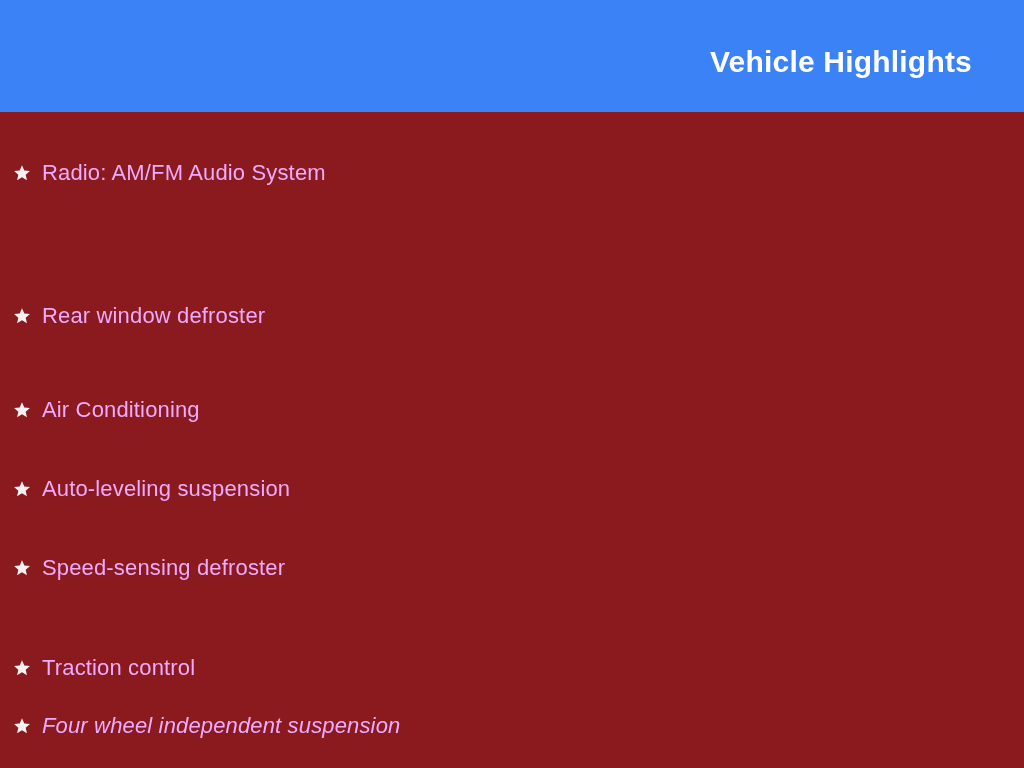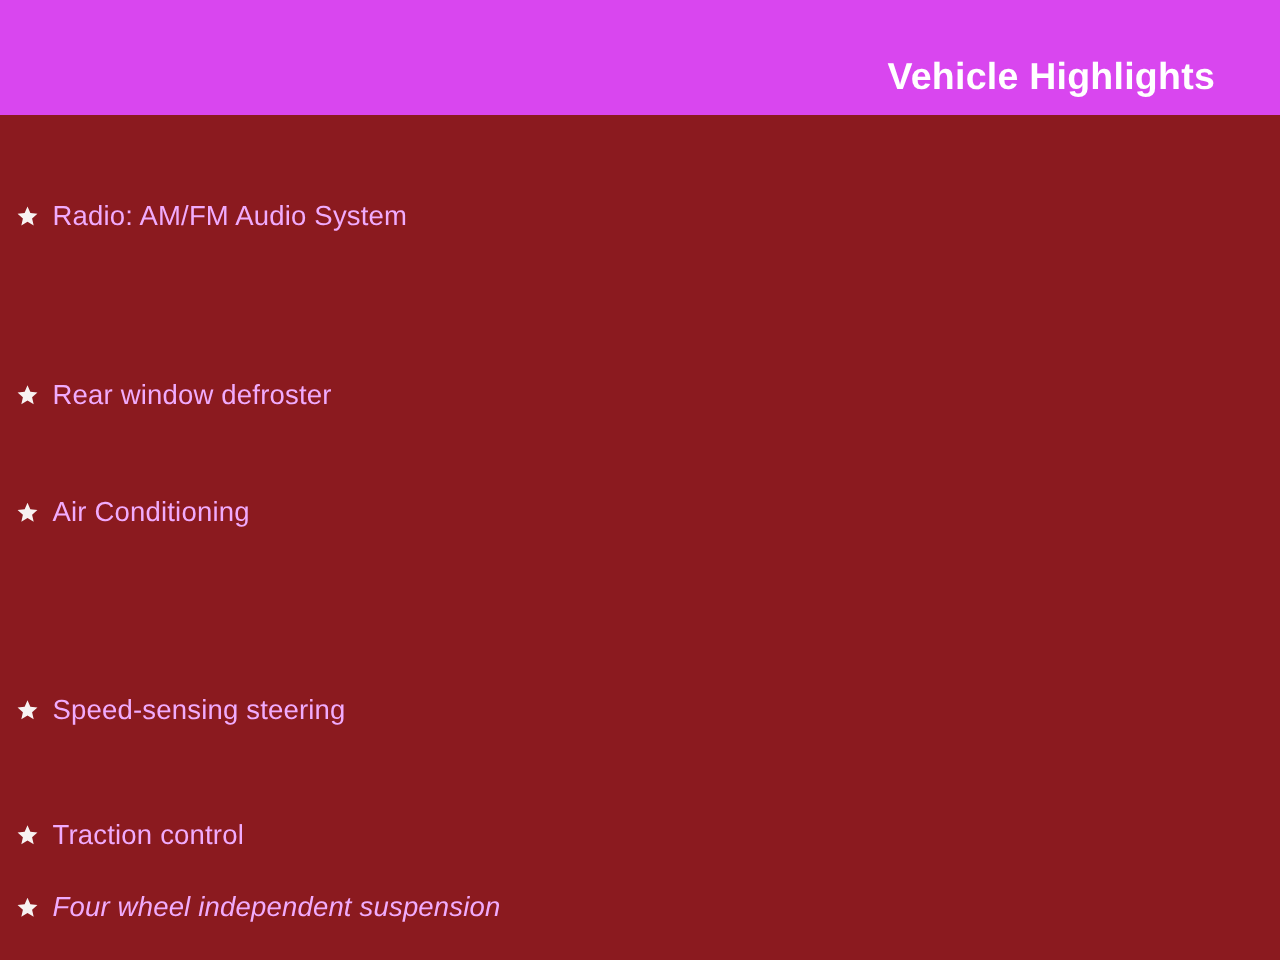"Vehicle Highlights" #header-band { background: #d946ef -> #3b82f6; height: 92px -> 112px }
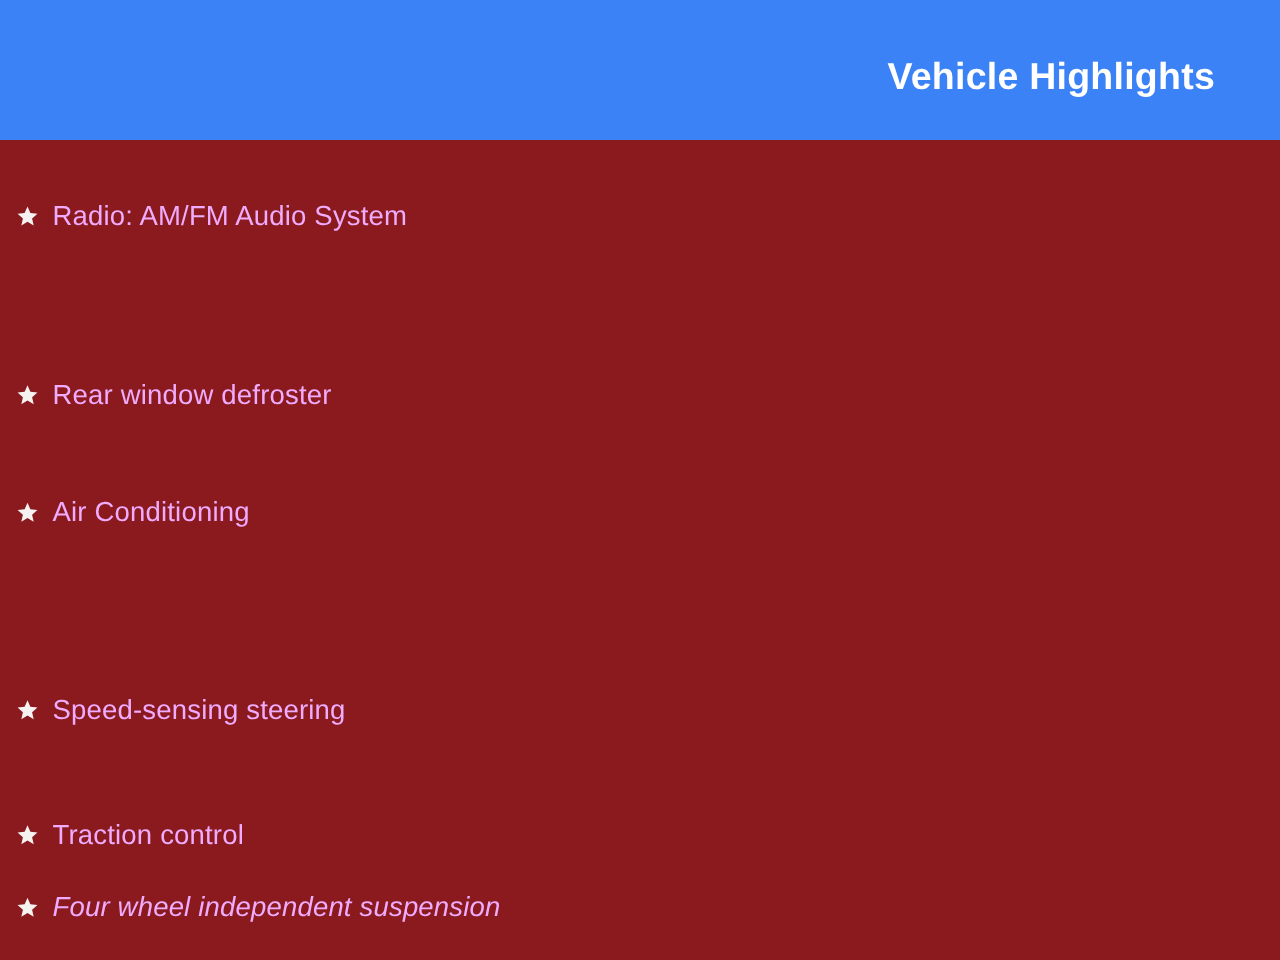"Auto-leveling suspension" li.highlight-item { html: none -> <li> <span> <svg> <polygon></polygon> </svg> </span> <span>Auto-leveling suspension</span> </li> }
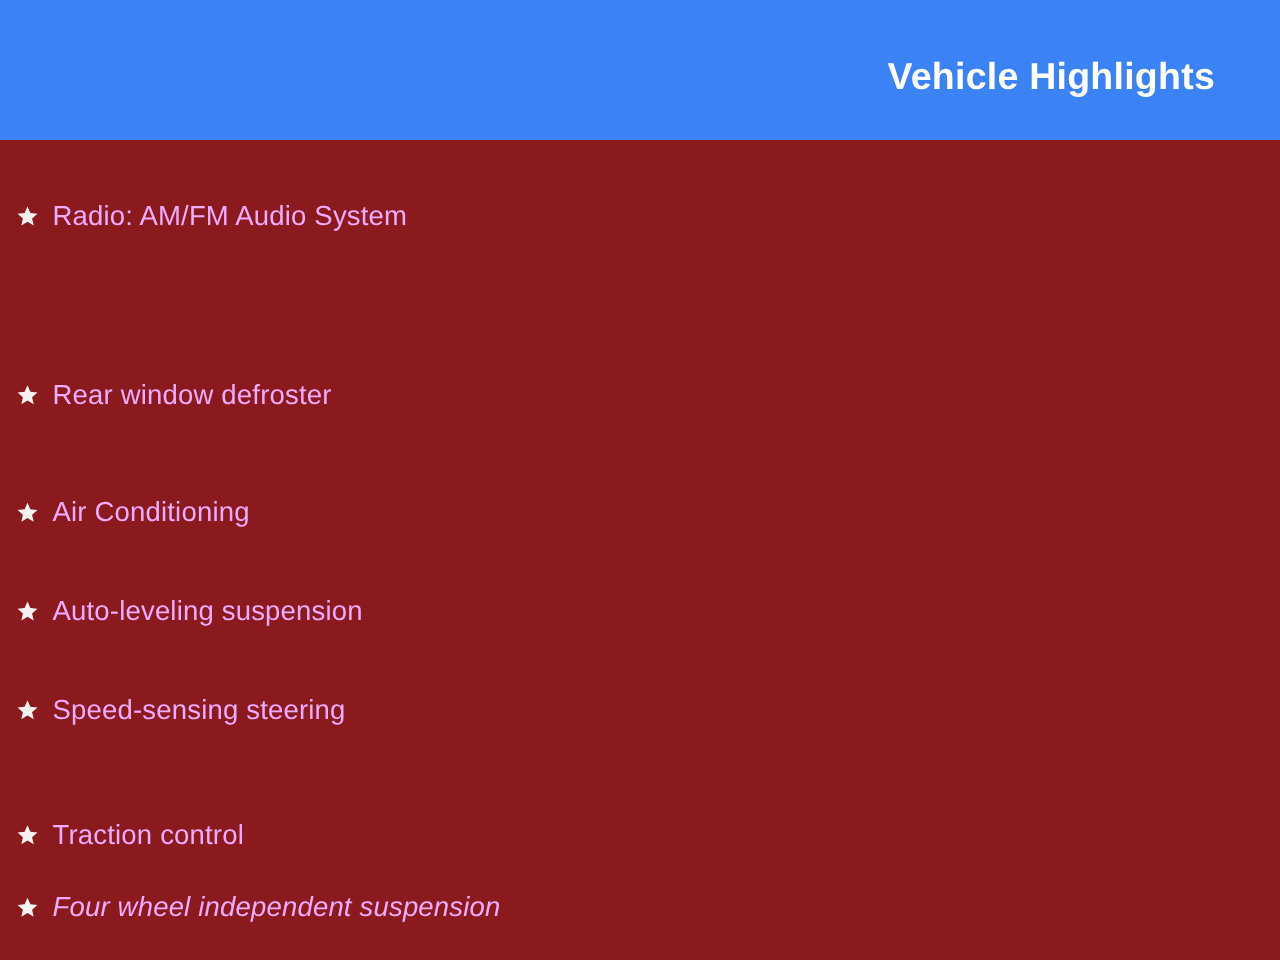"Speed-sensing steering" span.highlight-label { text: steering -> defroster }
